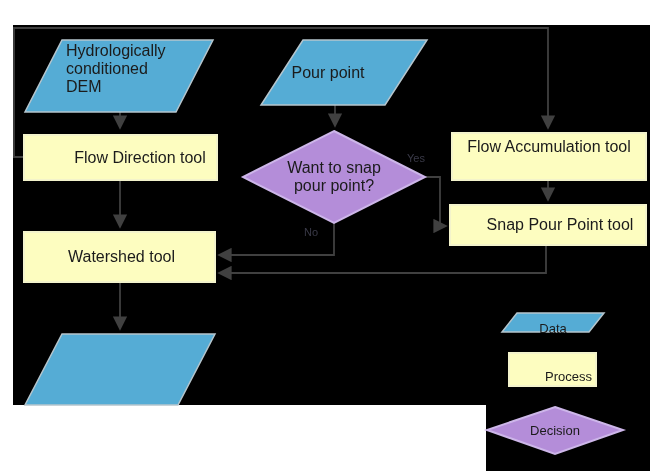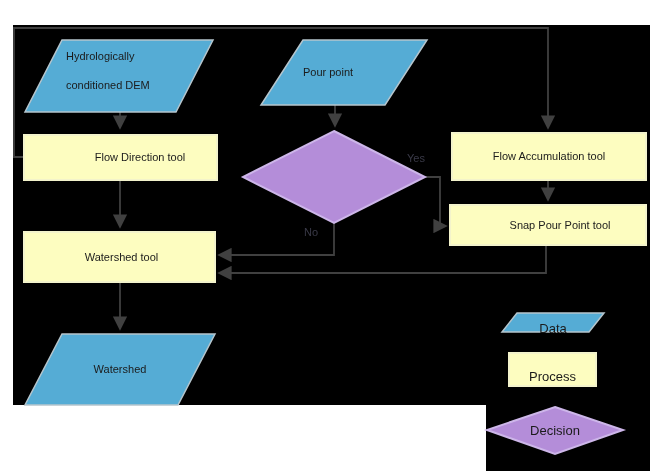"Hydrologically conditioned DEM" .lbl { font-size: 11px -> 16px; line-height: 29px -> 18px }
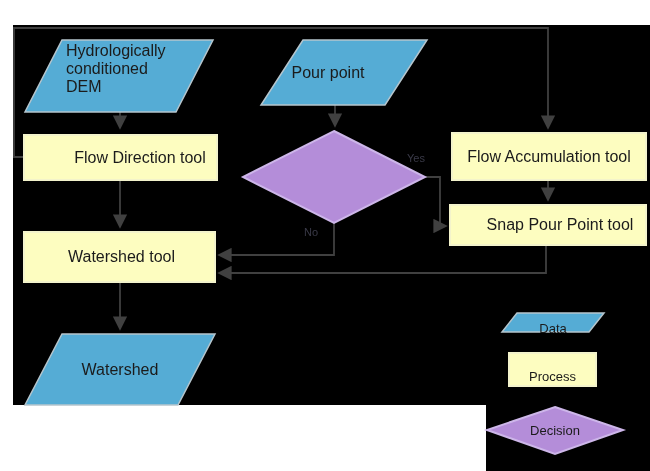"Flow Accumulation tool" div.lbl { top: 133px -> 123px }
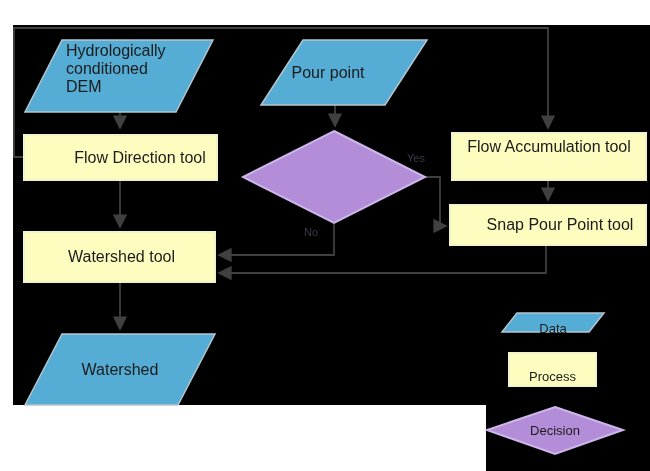"Want to snap pour point?" div.lbl { html: none -> <div>Want to snap pour point?</div> }
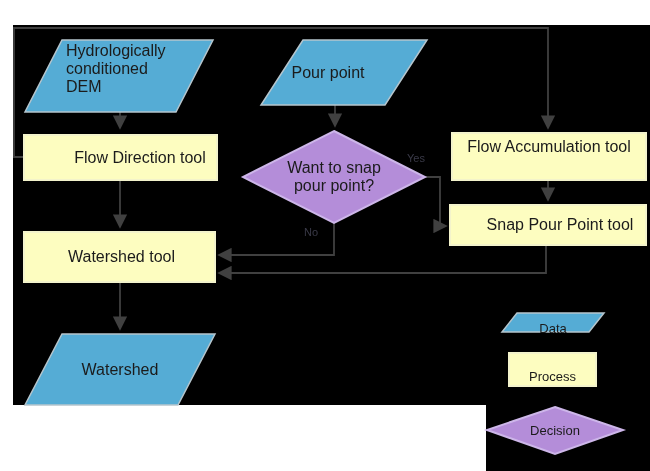"Watershed" div.lbl { html: <div>Watershed</div> -> none }
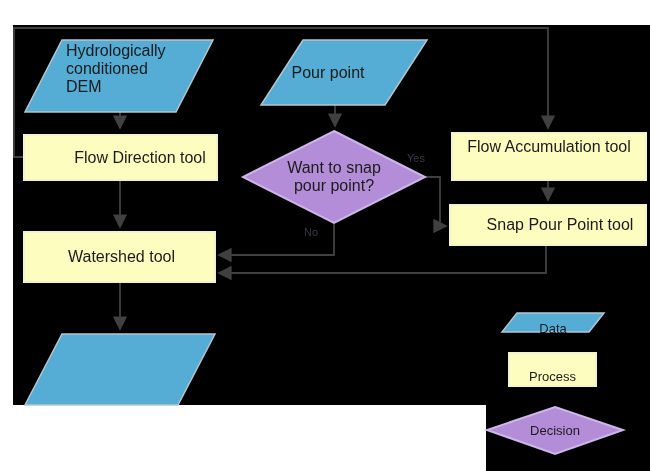"Process" div.lbl { left: 509px -> 525px }
